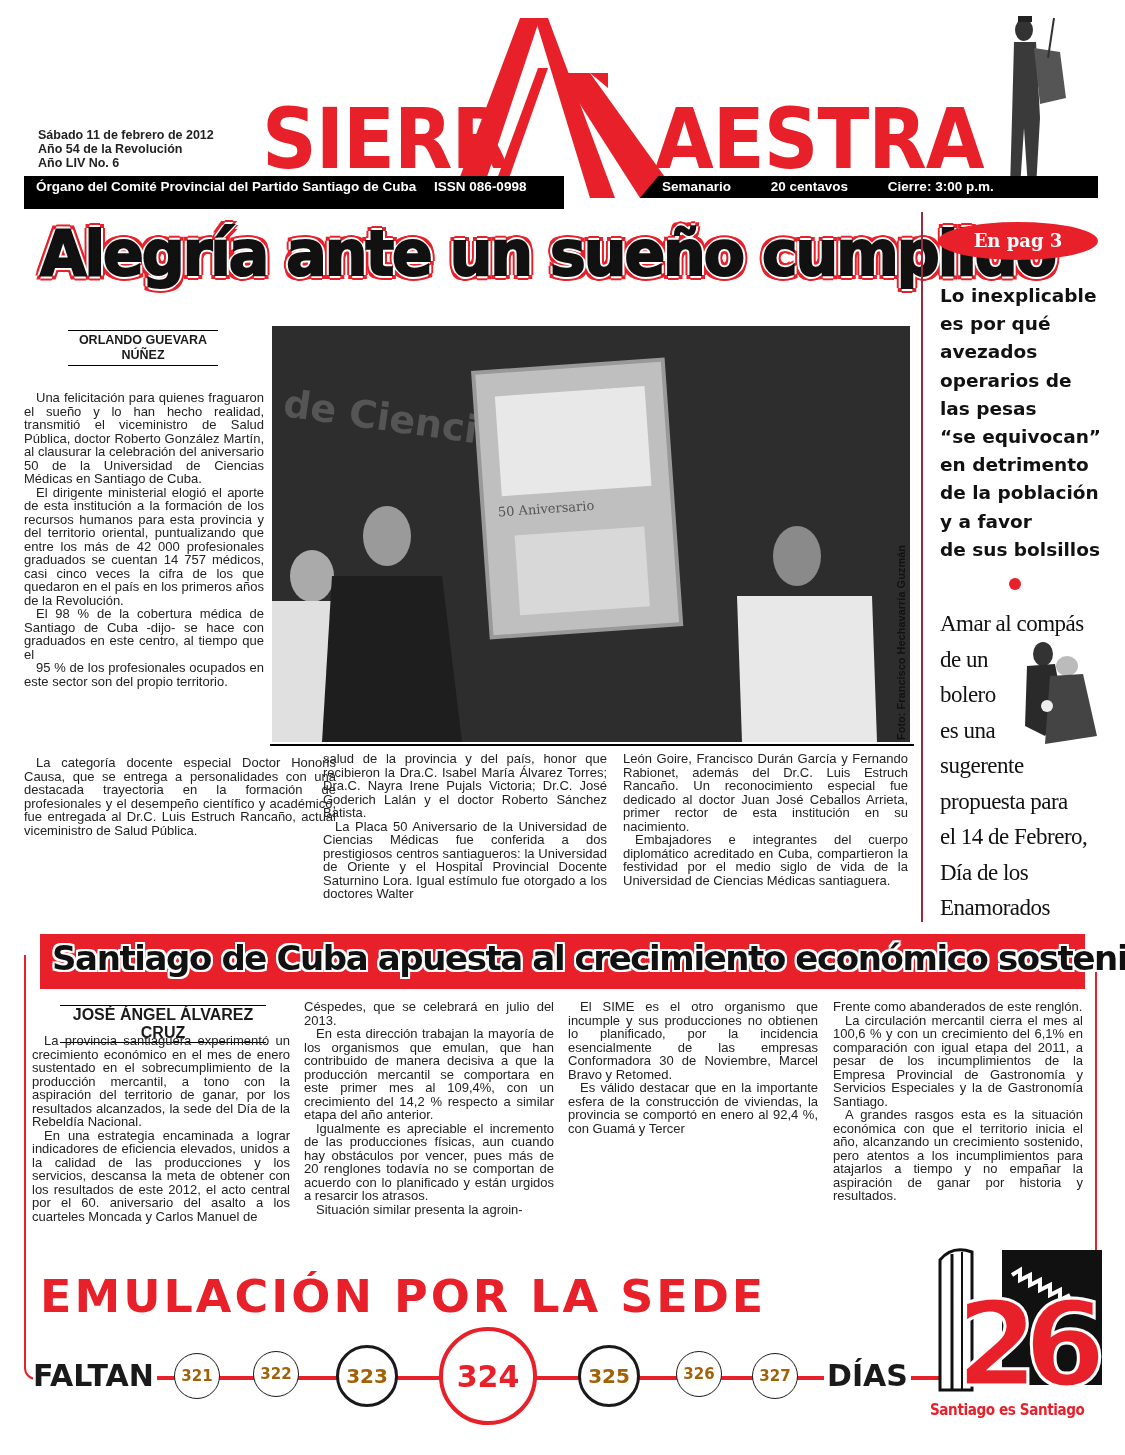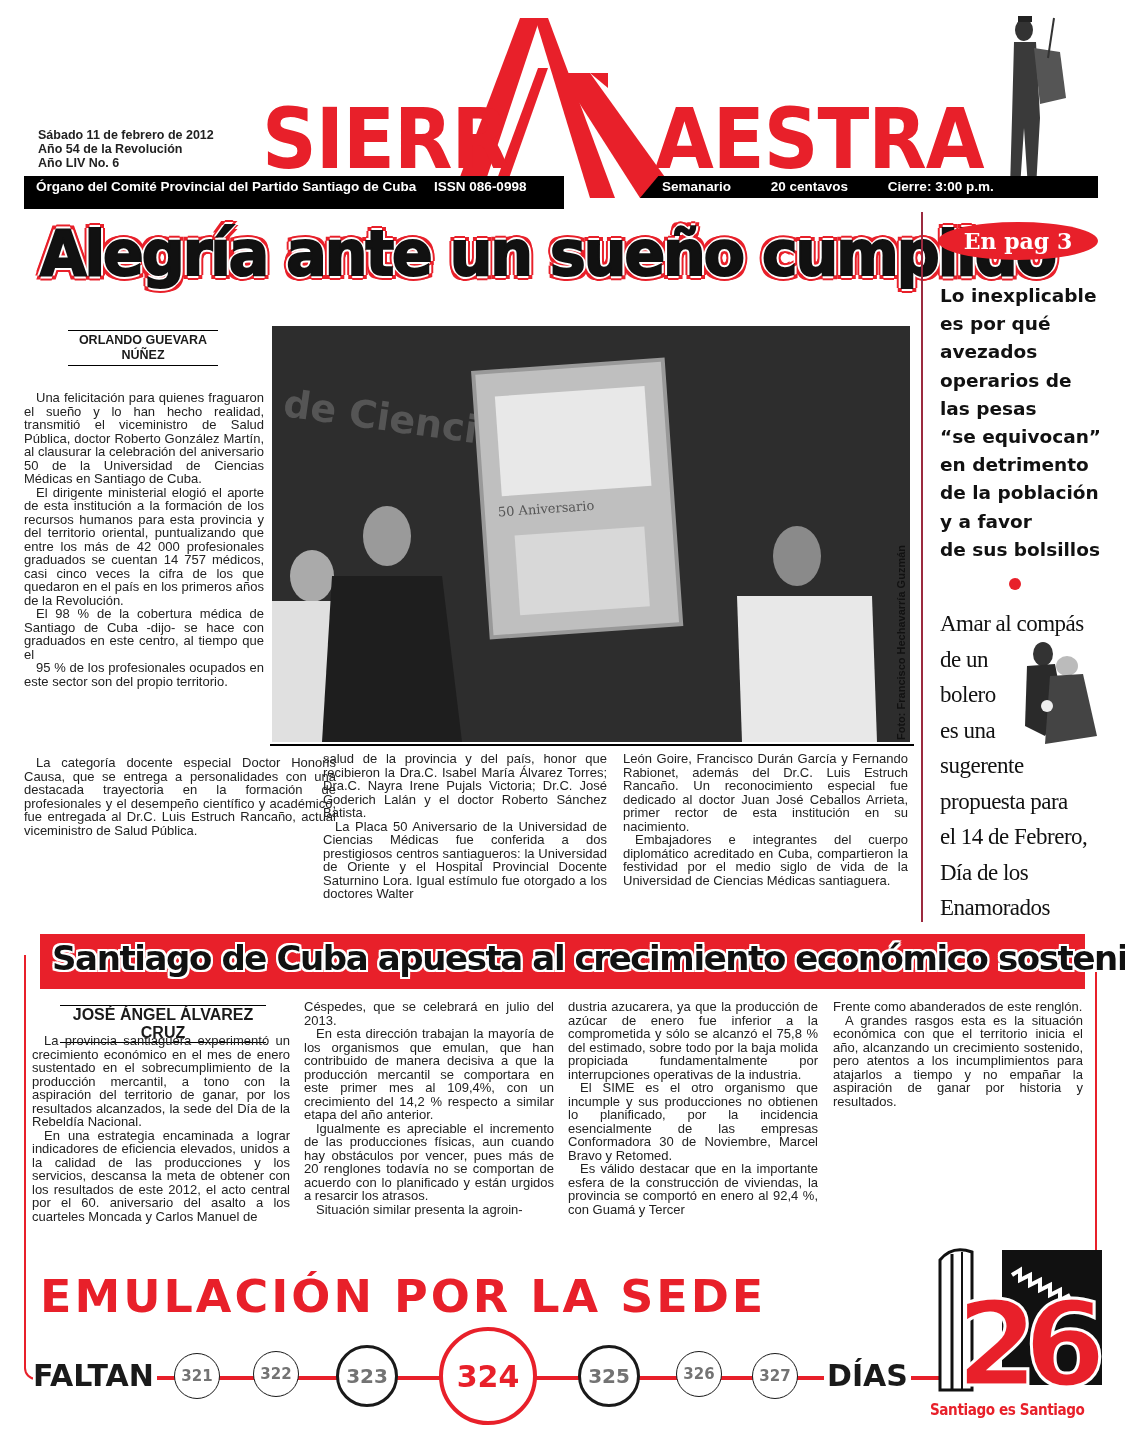"En pag 3" .en-pag { font-size: 22px -> 18px }
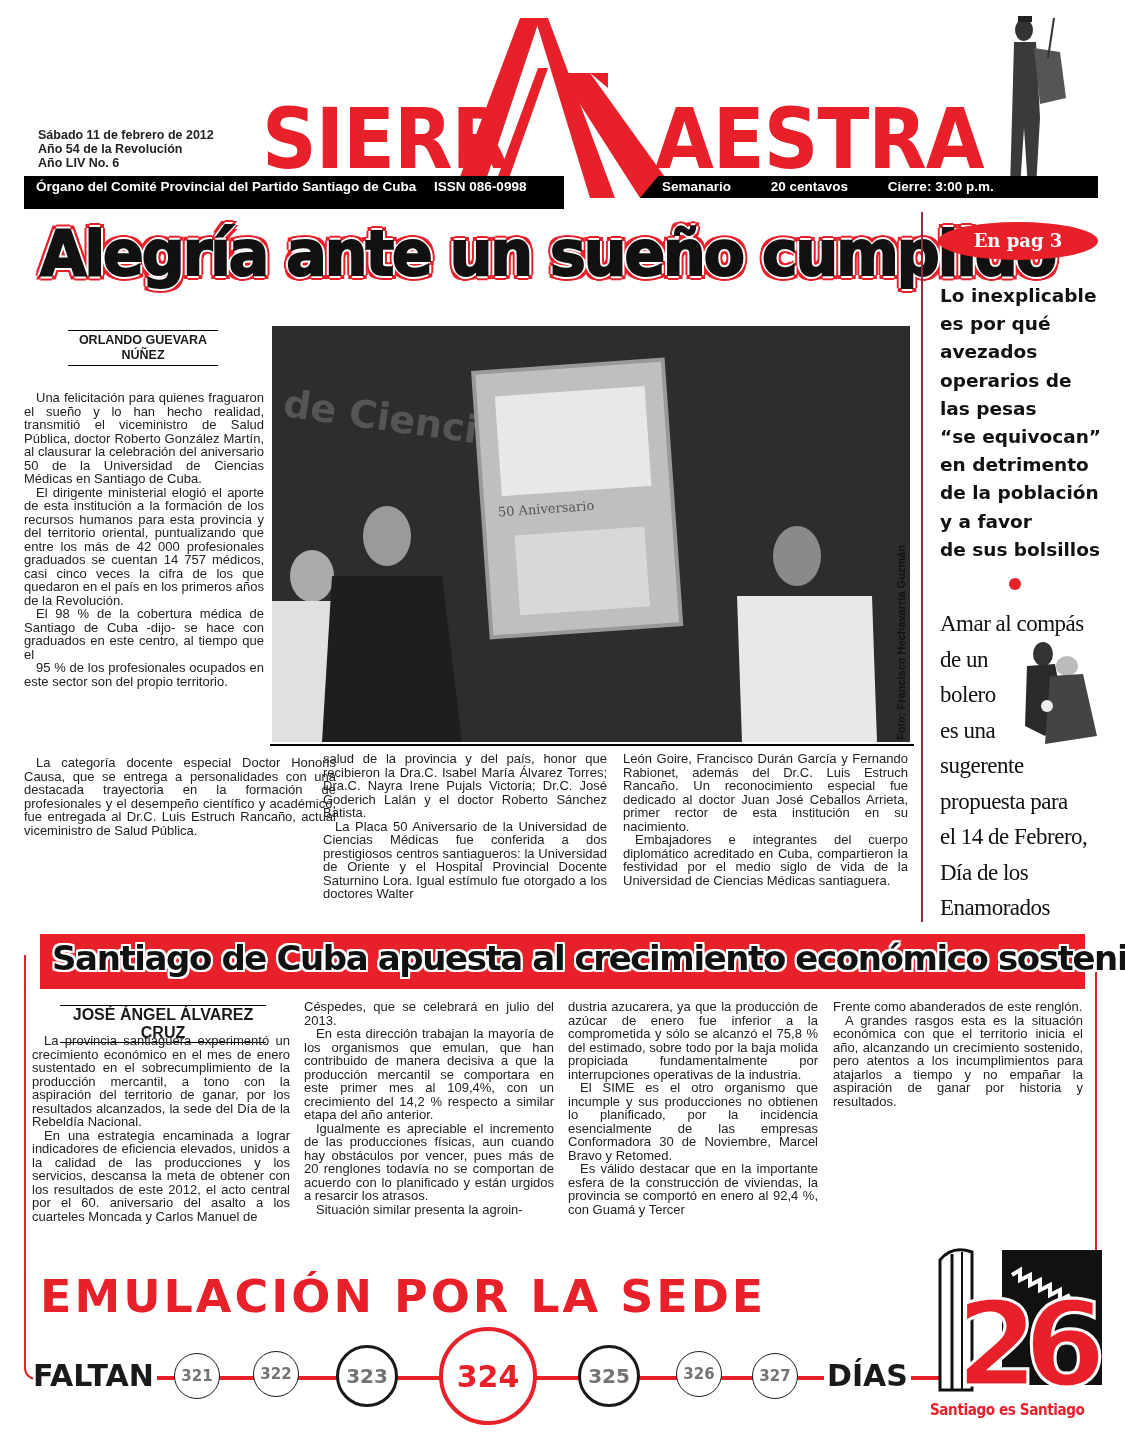"dustria azucarera, ya que la" p { html: <p>dustria azucarera, ya que la producción de azúcar de enero fue inferior a la comprometida y sólo se alcanzó el 75,8 % del estimado, sobre todo por la baja molida propiciada fundamentalmente por interrupciones operativas de la industria.</p> -> none }
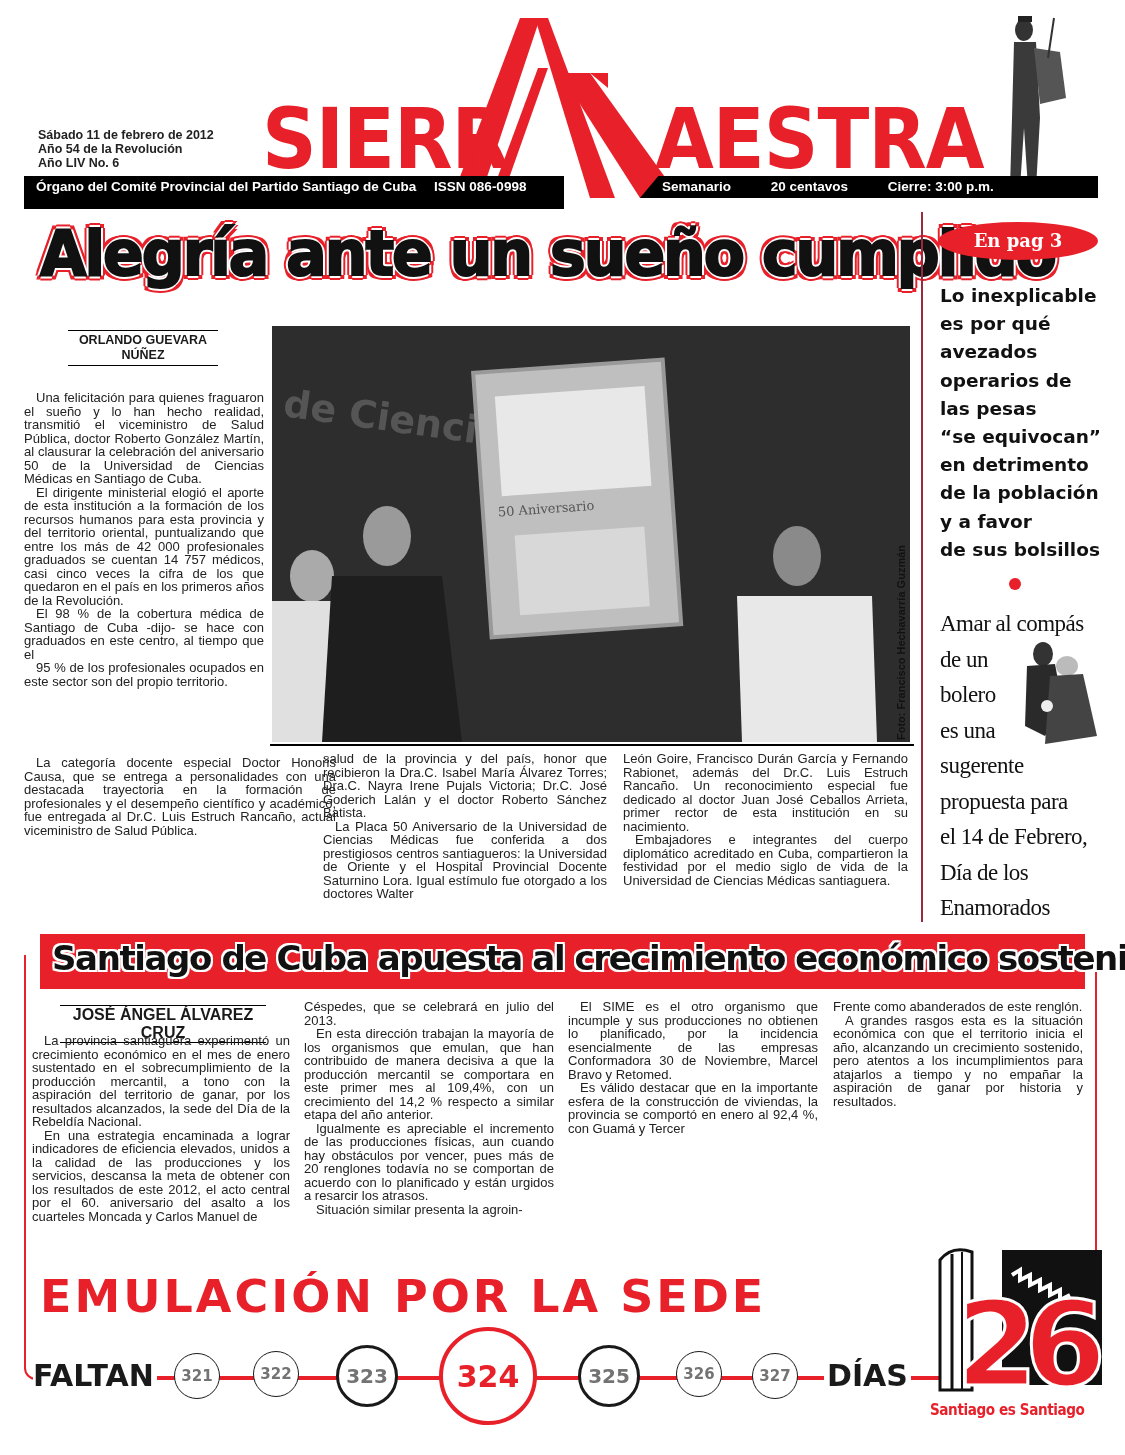"La circulación mercantil cierra el" p { html: none -> <p>La circulación mercantil cierra el mes al 100,6 % y con un crecimiento del 6,1% en comparación con igual etapa del 2011, a pesar de los incumplimientos de la Empresa Provincial de Gastronomía y Servicios Especiales y la de Gastronomía Santiago.</p> }
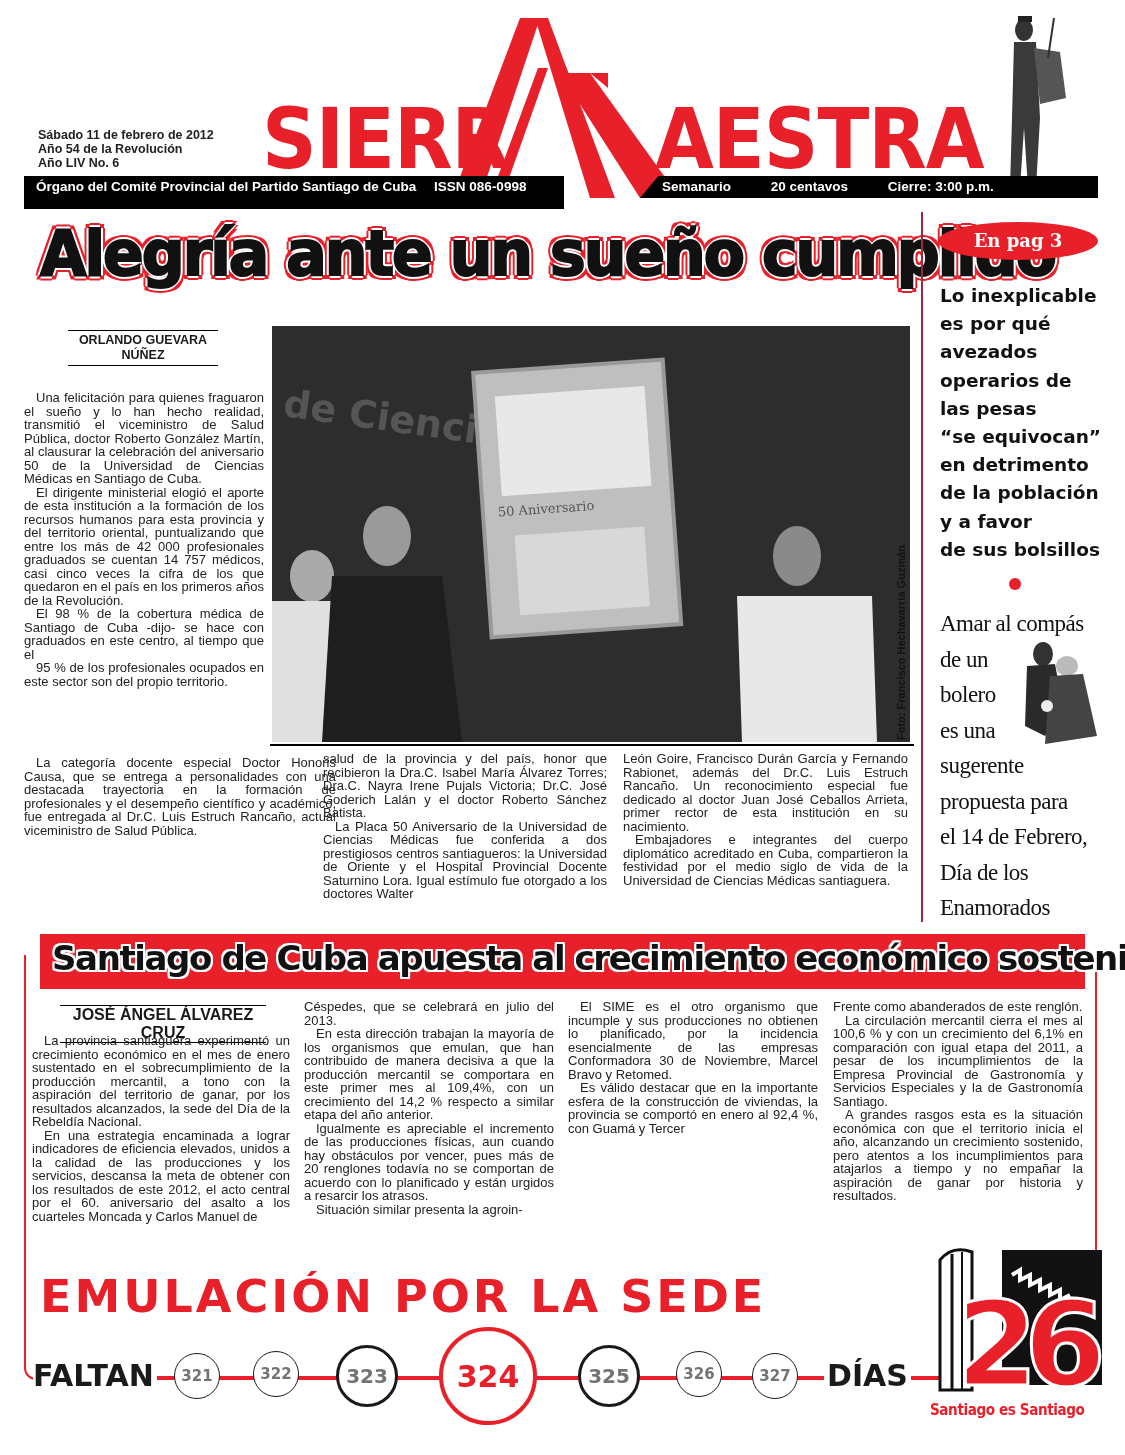"321" .day { color: #737373 -> #a16207 }
